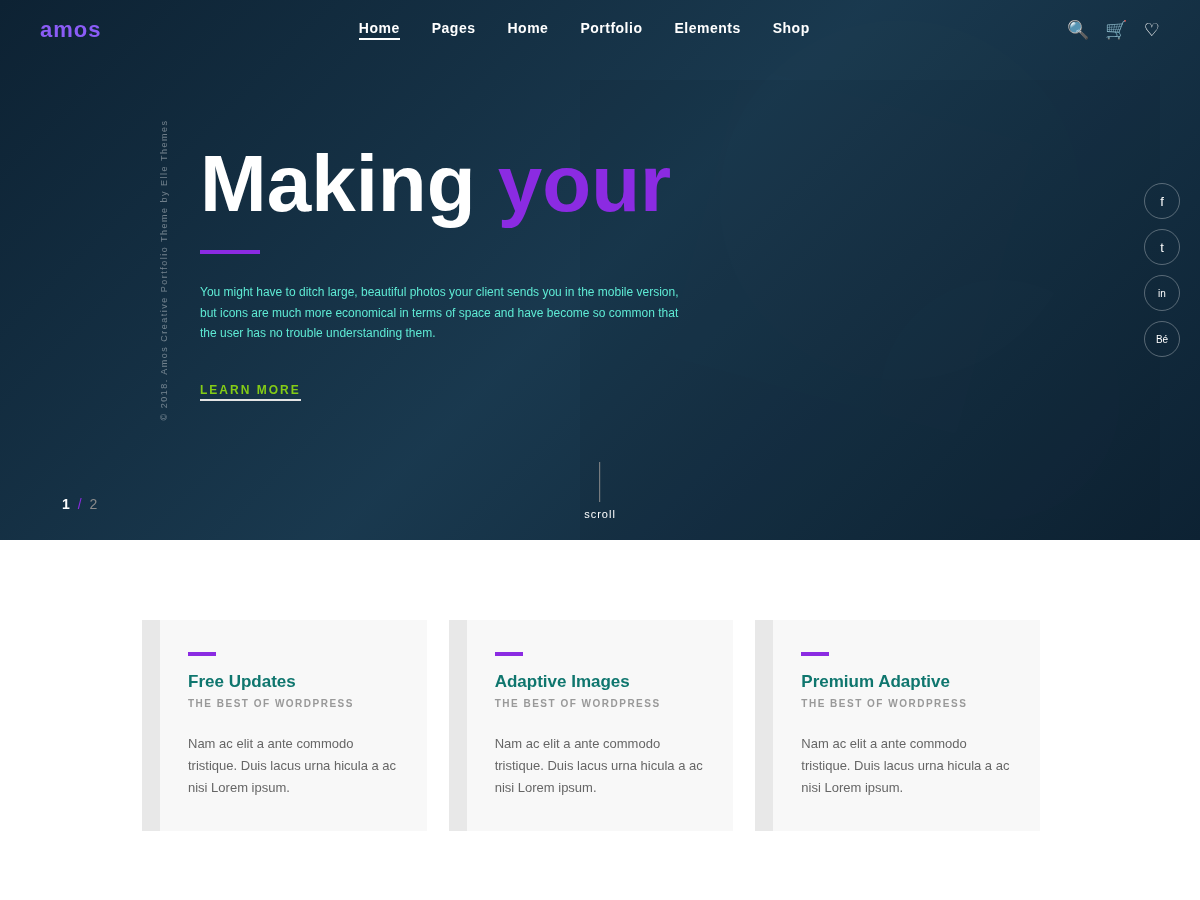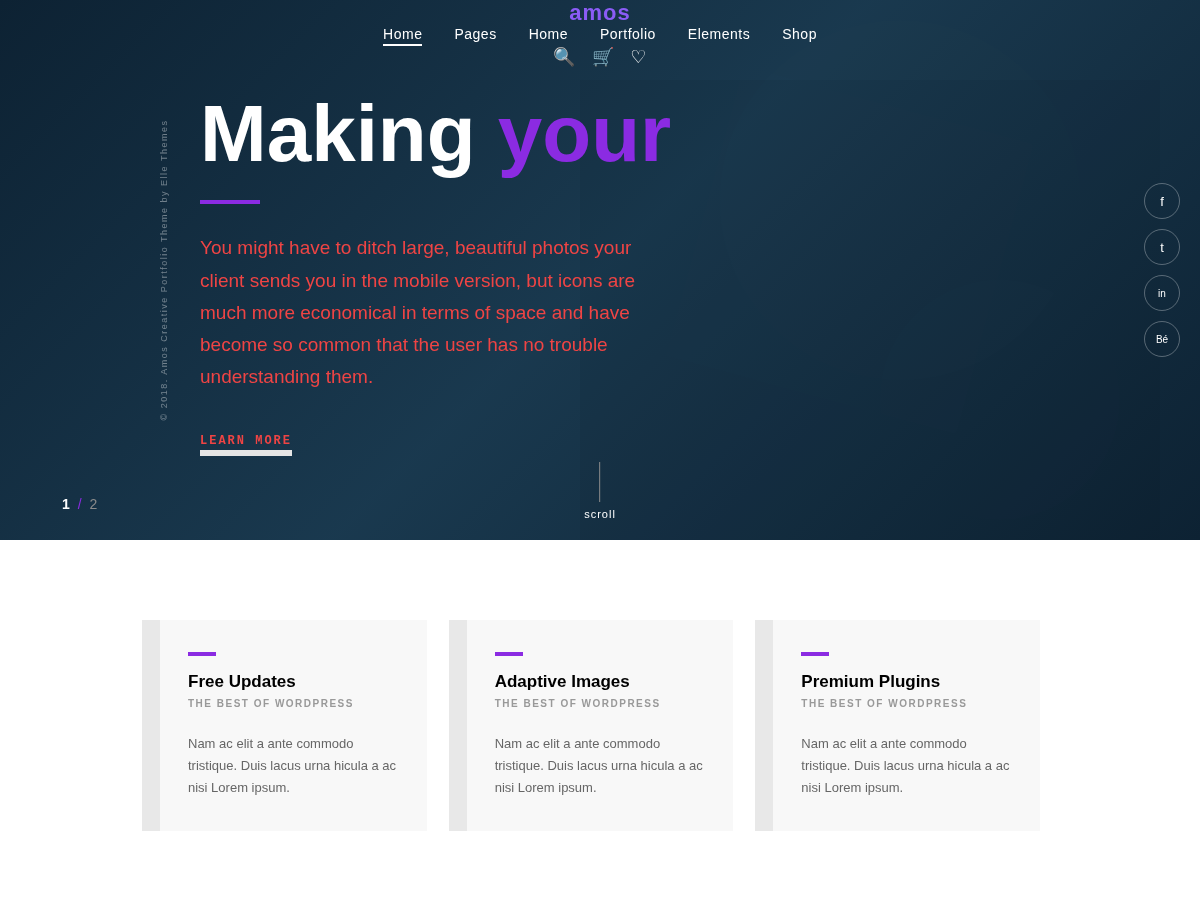"amos" header { flex-direction: column -> none }
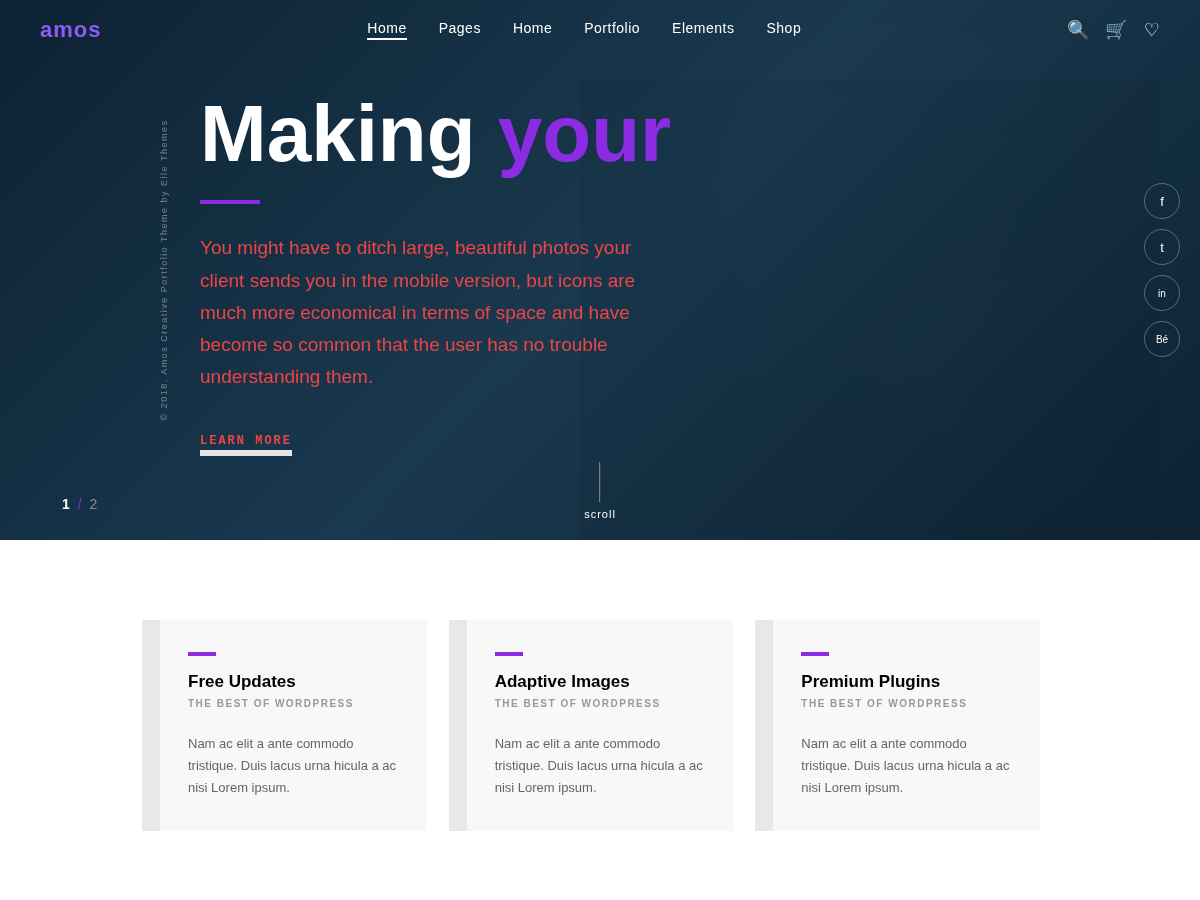"Home" nav a { font-weight: 400 -> 700 }
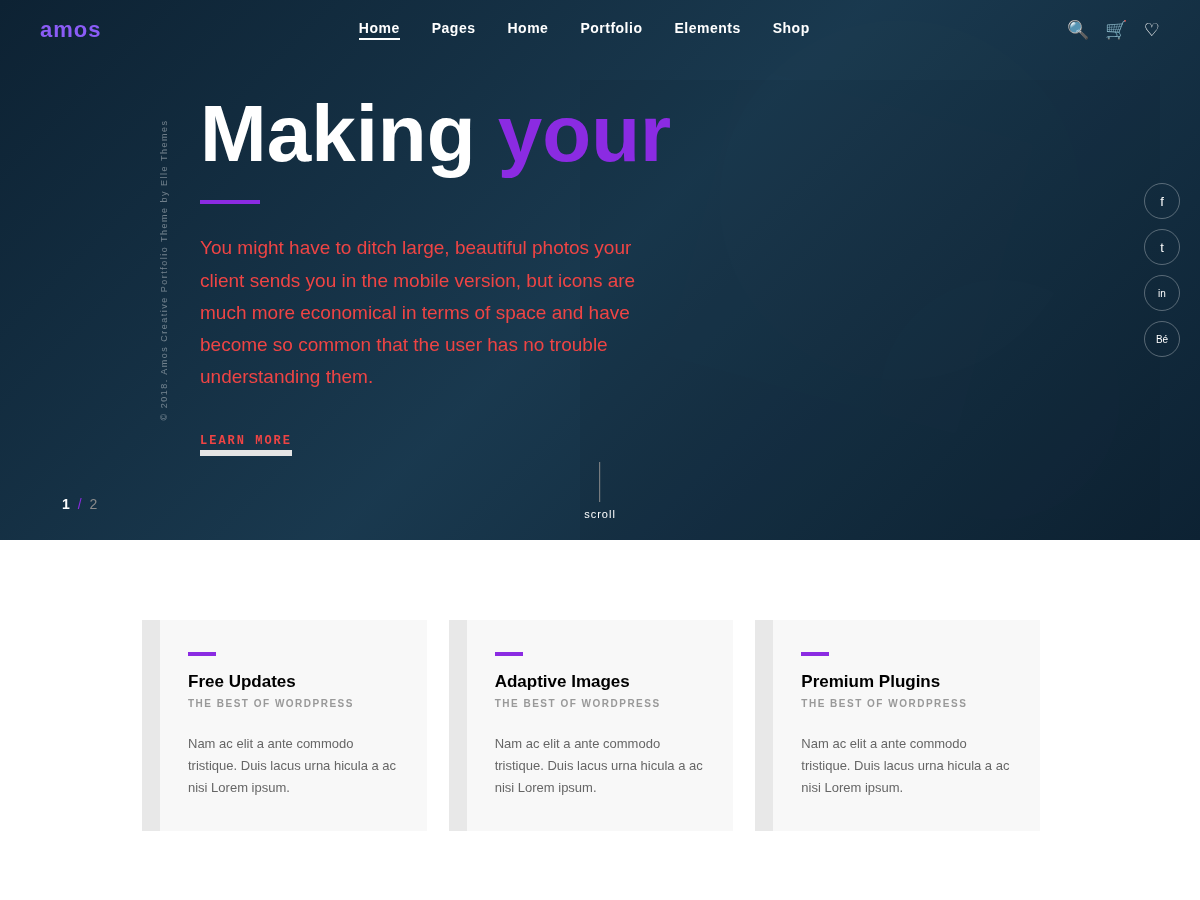"You might have to ditch" .hero-description { color: #ef4444 -> #5eead4; font-size: 19px -> 12px }
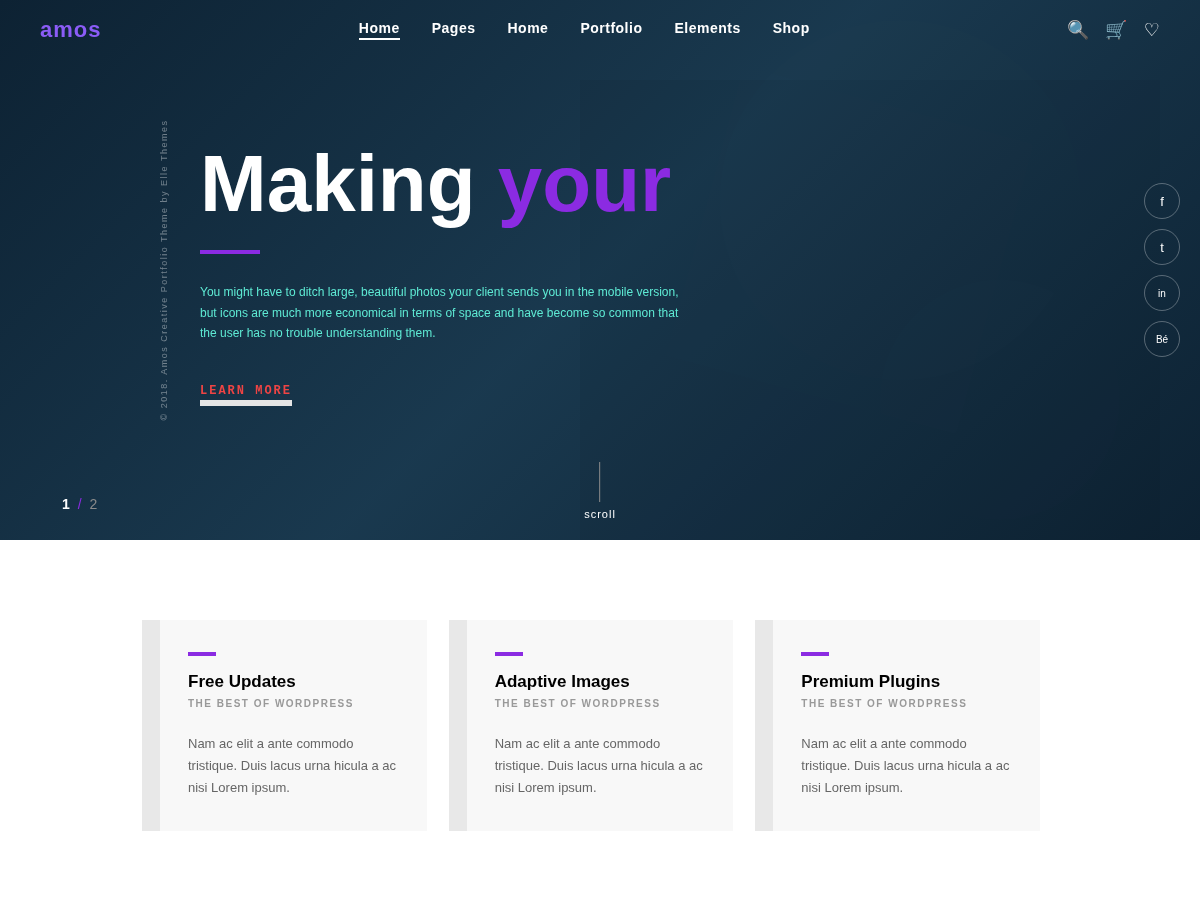"LEARN MORE" .hero-learn-more { border-bottom: 6px solid #e5e5e5 -> 2px solid #e5e5e5; color: #ef4444 -> #84cc16; font-family: Liberation Mono, monospace -> none }
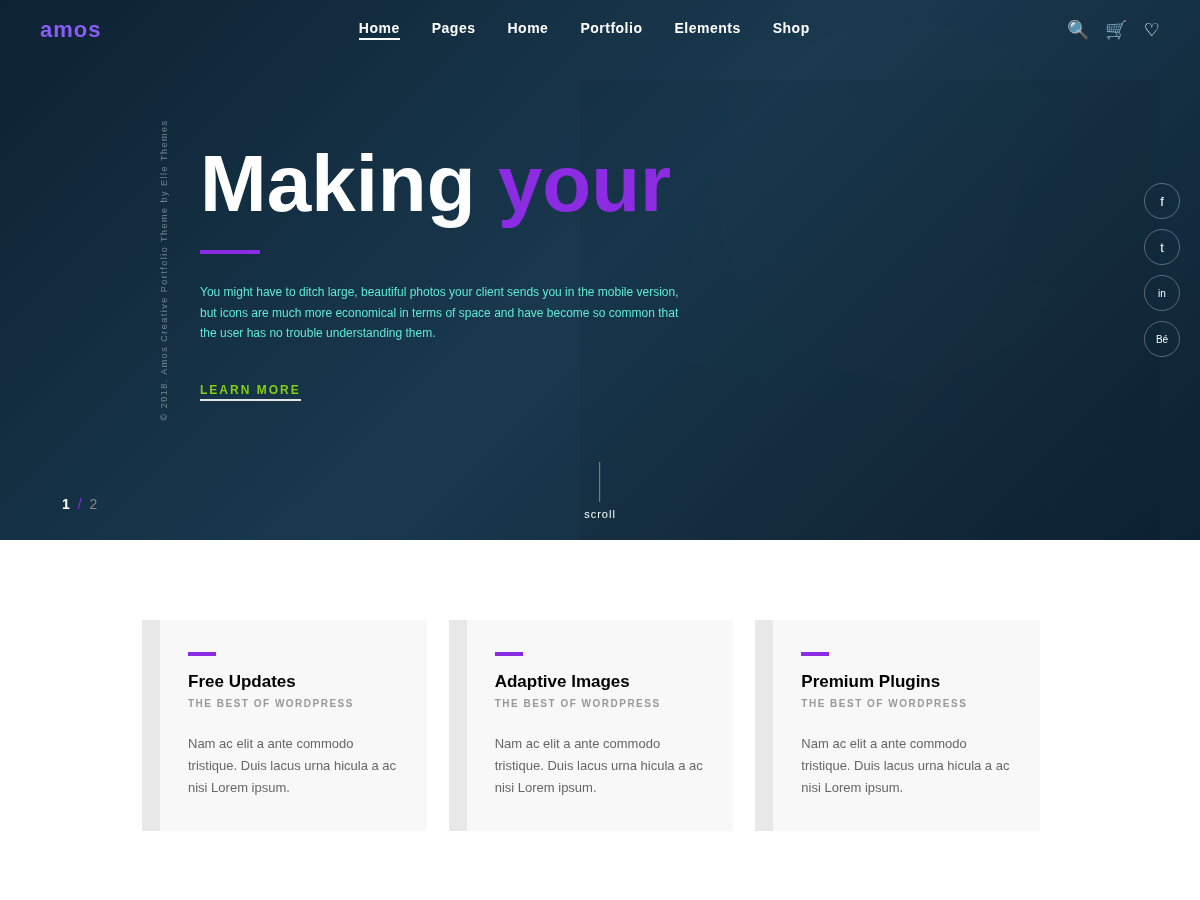"Free Updates" .feature-title { color: #000000 -> #0f766e }
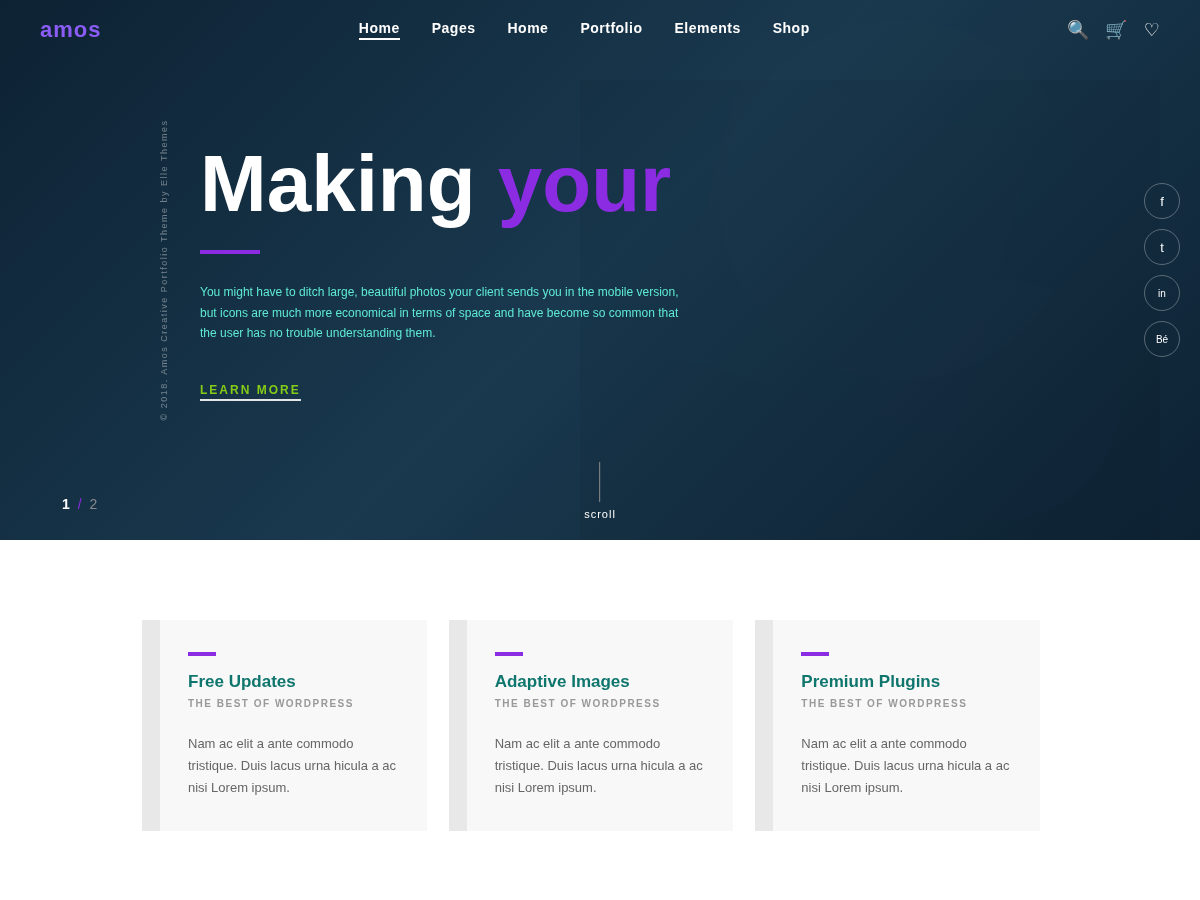"Premium Plugins" div.feature-title { text: Plugins -> Adaptive }
